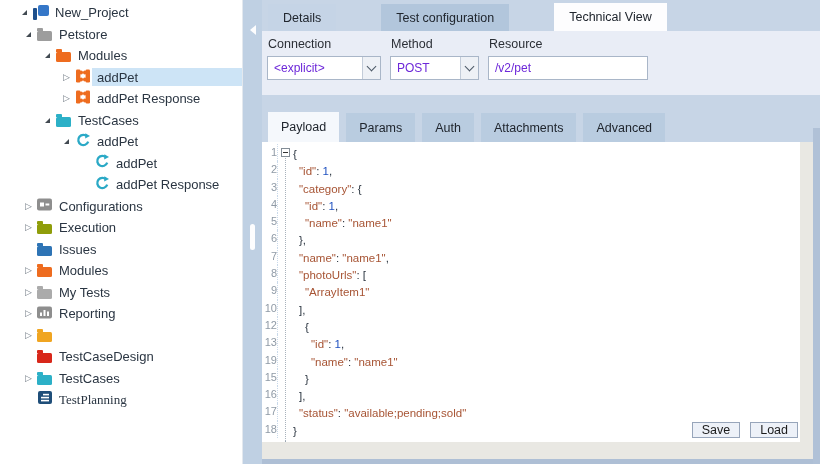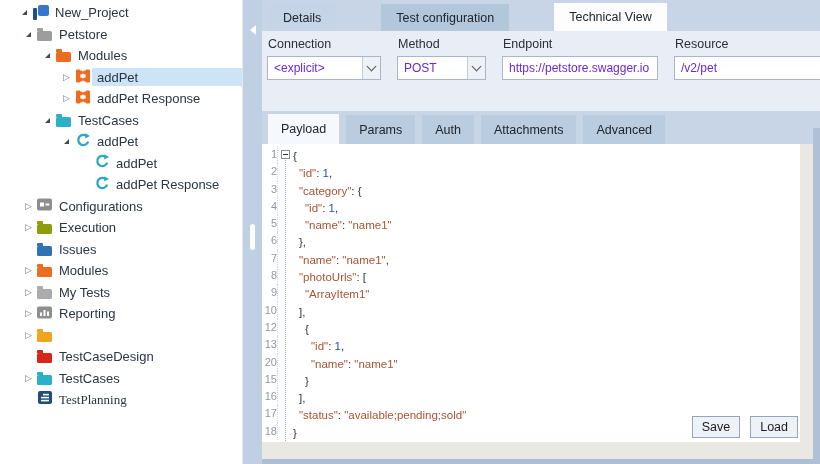"Connection" .reqpanel { gap: 16px -> 9px; height: 80px -> 64px }
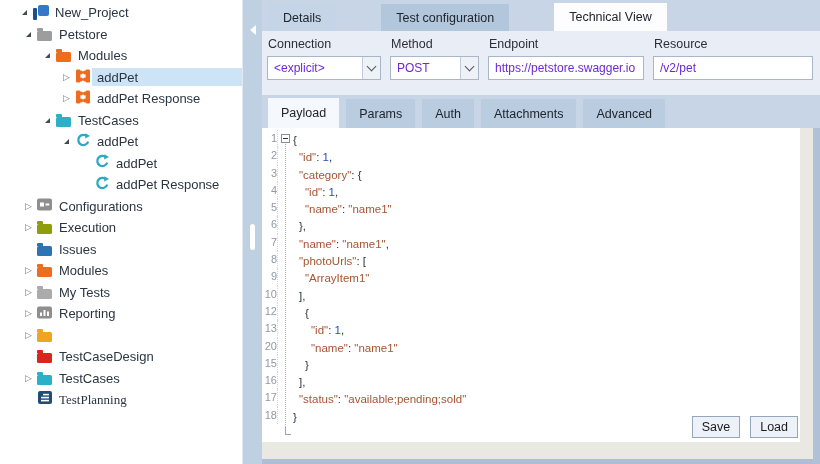"Endpoint" div.fgroup { html: <div> <div>Endpoint</div> <div> <span>https://petstore.swagger.io</span> </div> </div> -> none }
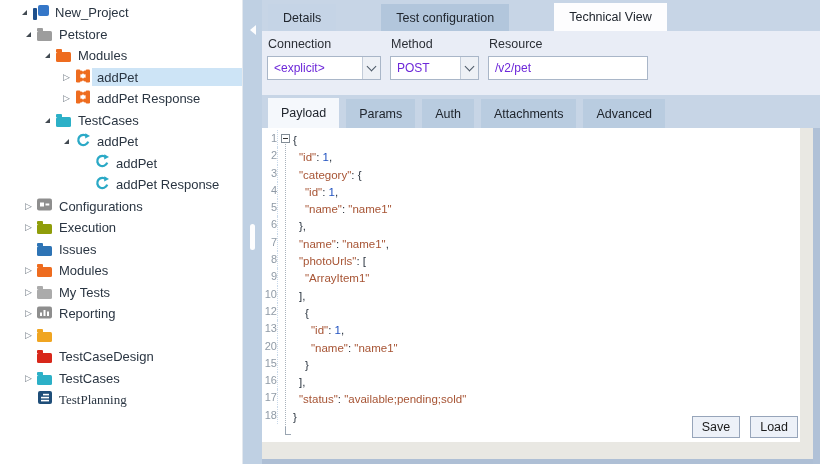"Payload" .t2 { height: 33px -> 47px }
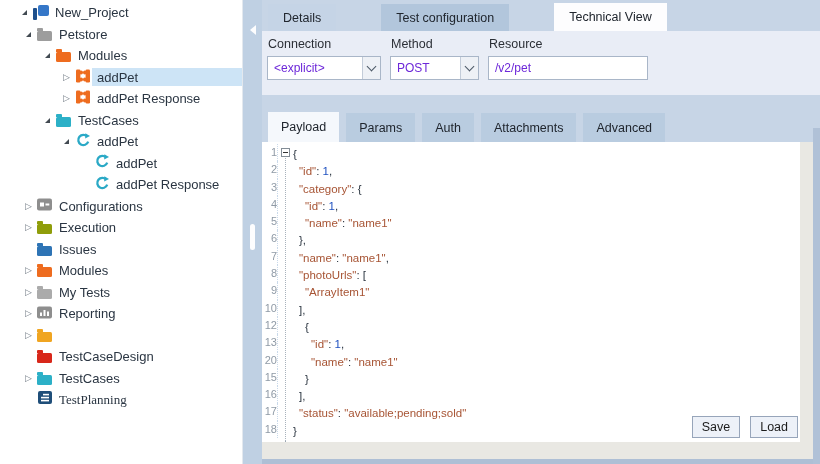"20" span.lnum { text: 20 -> 19 }
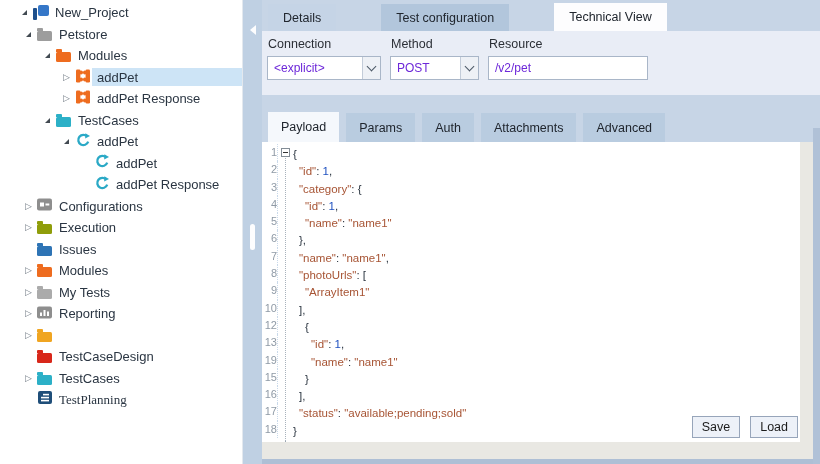"Save" .btn { height: 22px -> 16px }
